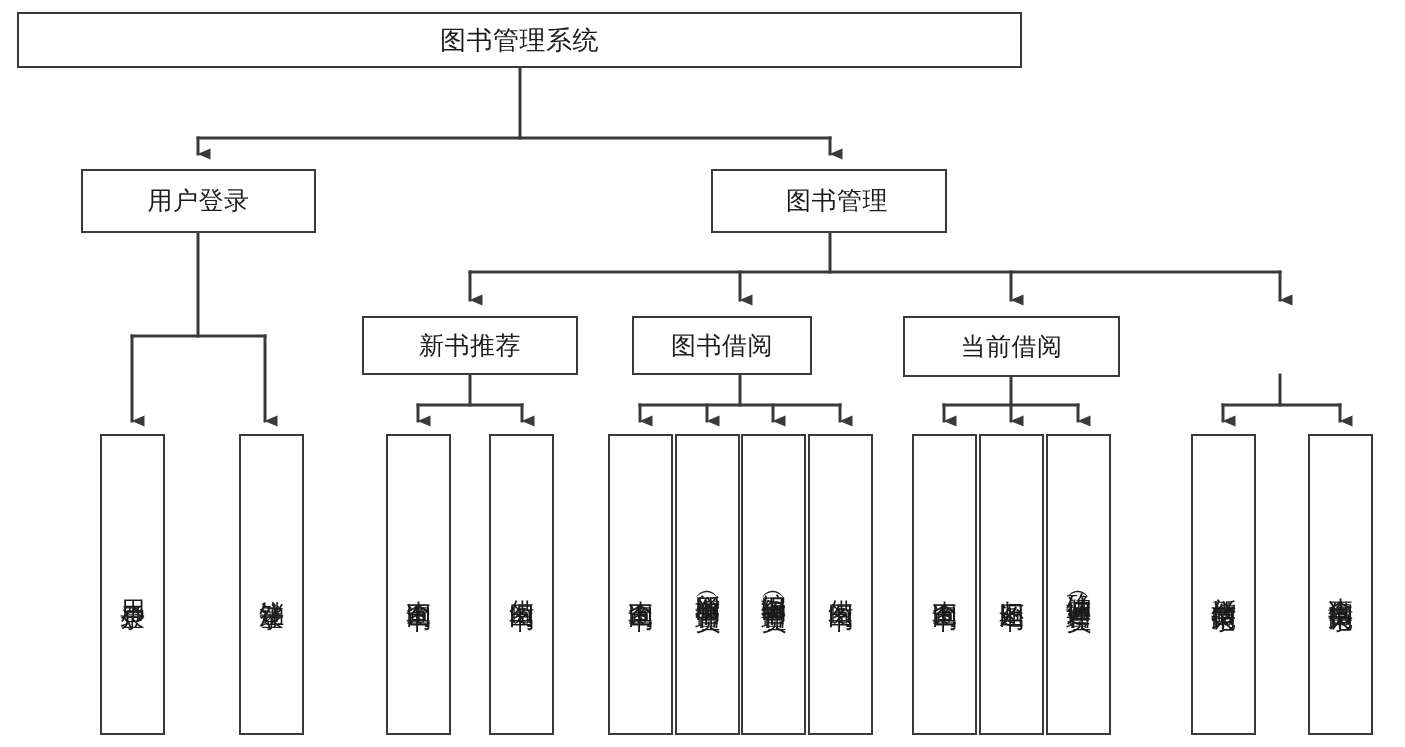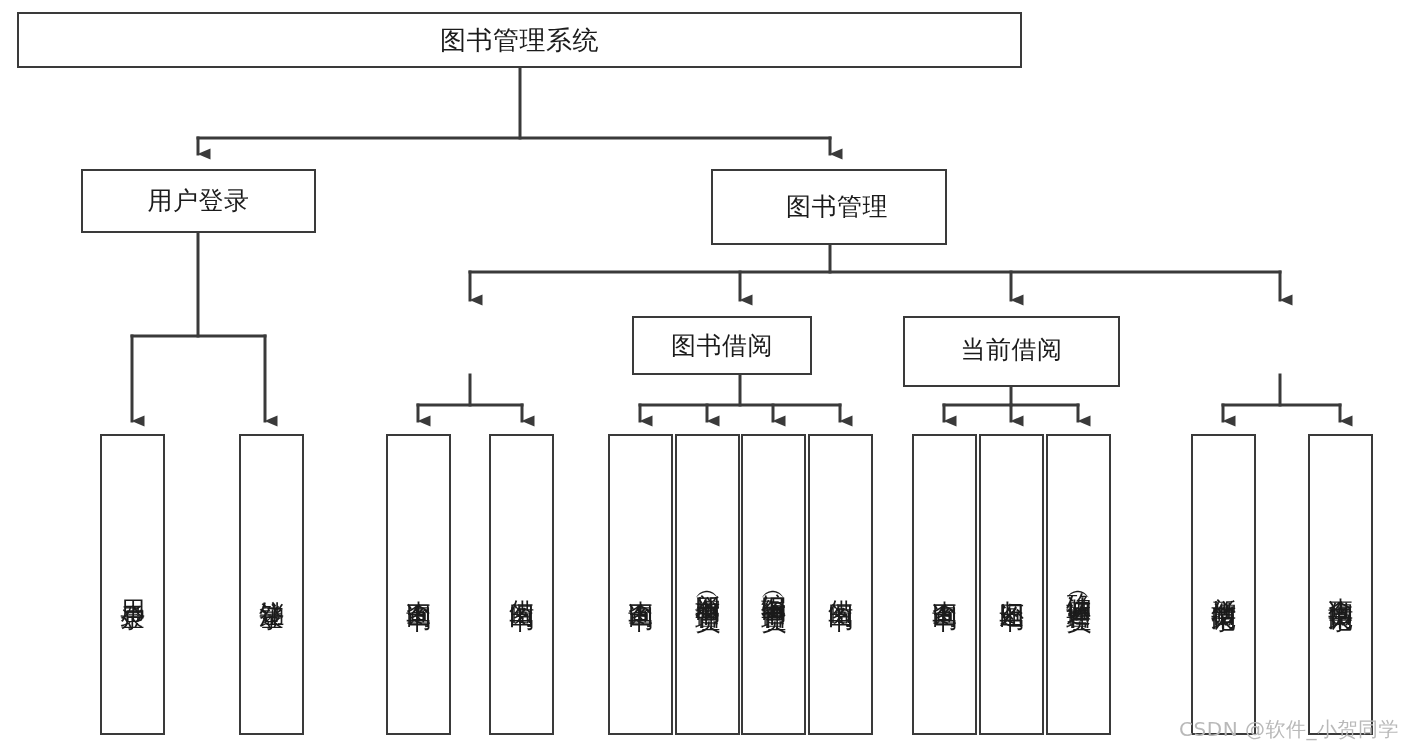"图书管理" div.node { height: 76px -> 64px }
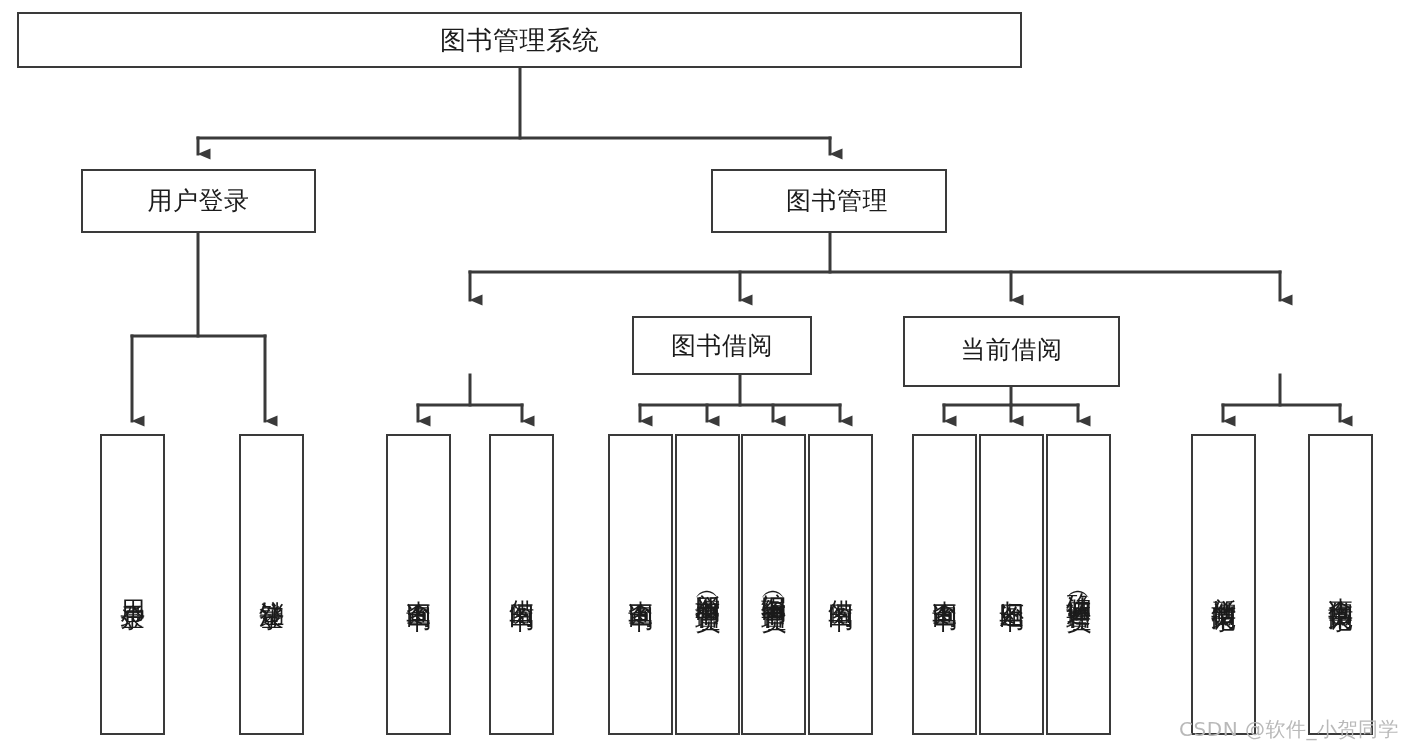"新书推荐" div.node { html: none -> <div> <span>新书推荐</span> </div> }
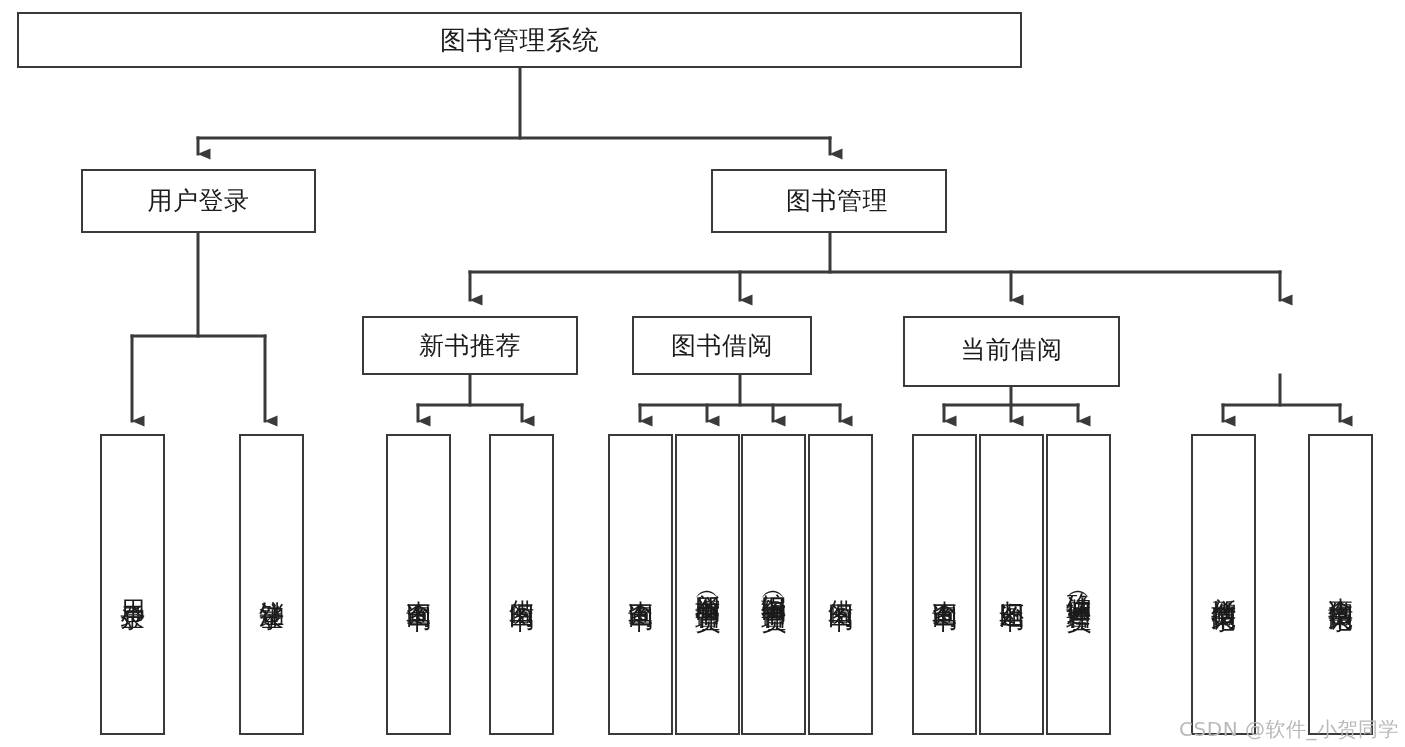"当前借阅" div.node { font-family: Liberation Mono, monospace -> none; height: 71px -> 61px }
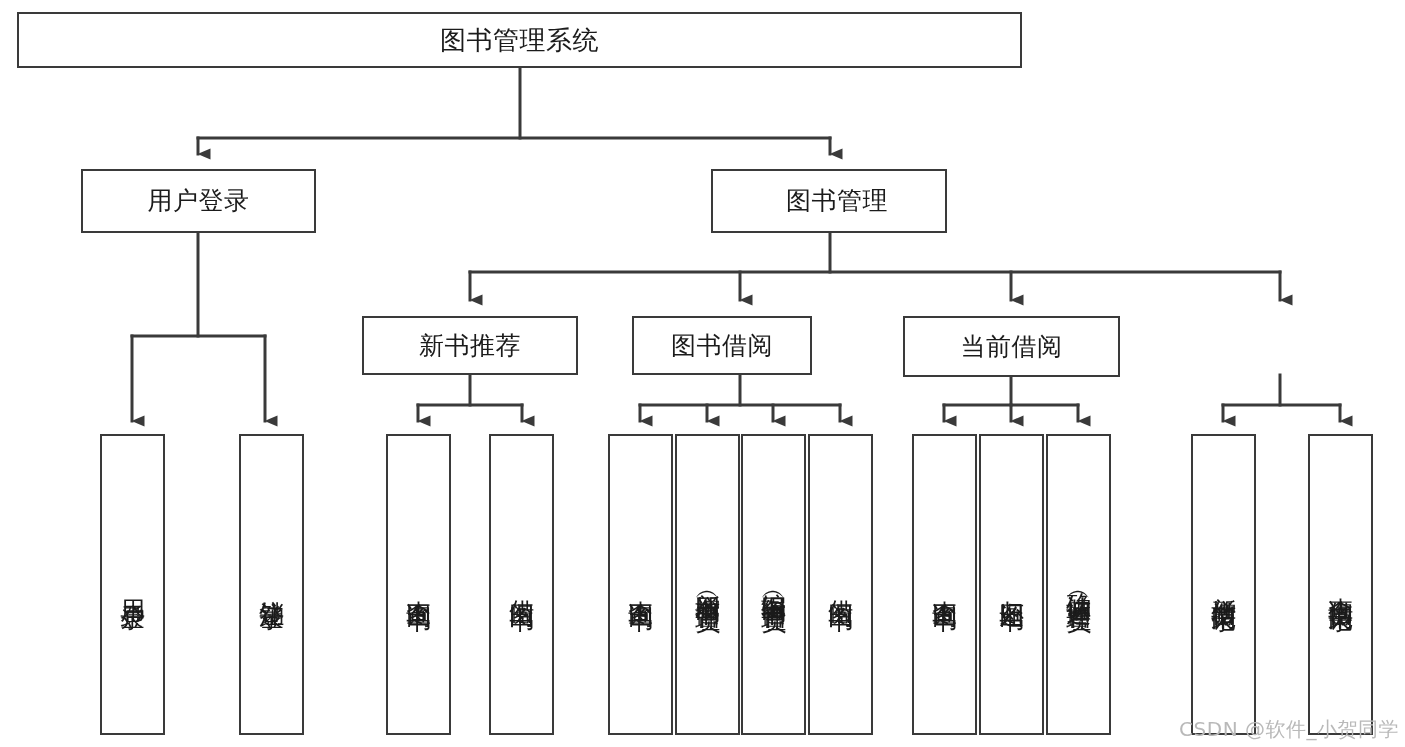"CSDN @软件_小贺同学" div.watermark { html: <div>CSDN @软件_小贺同学</div> -> none }
